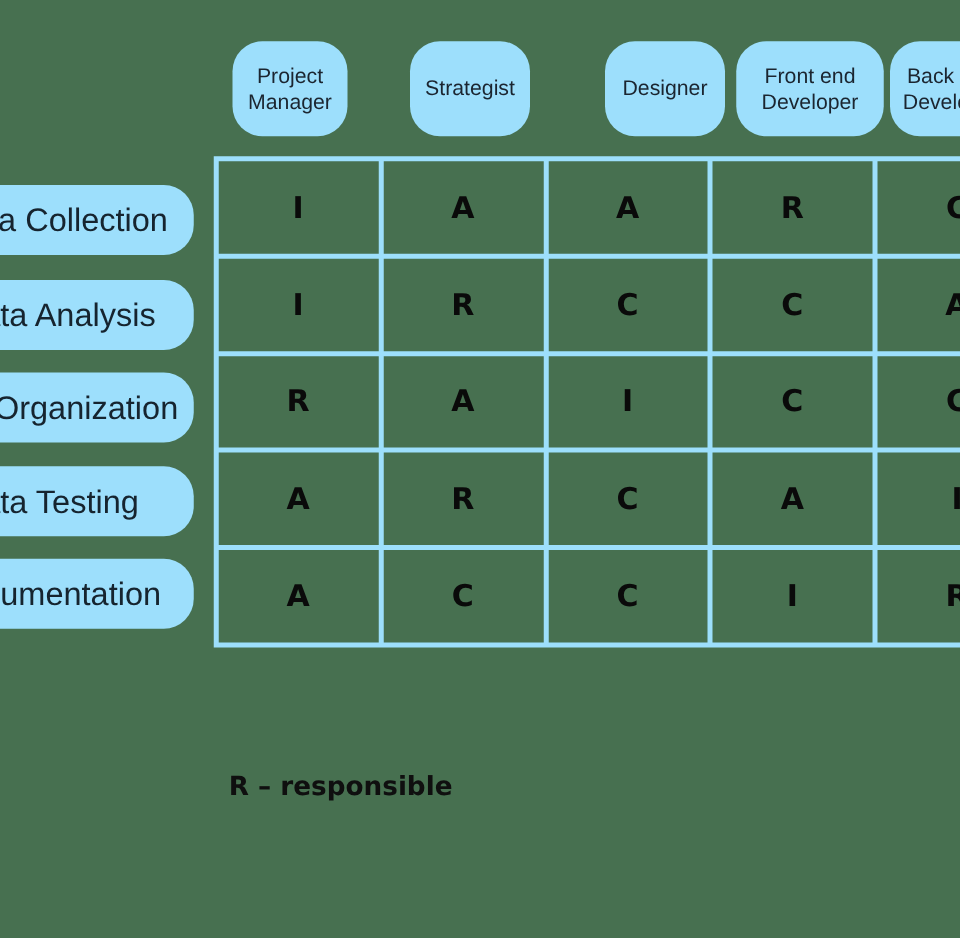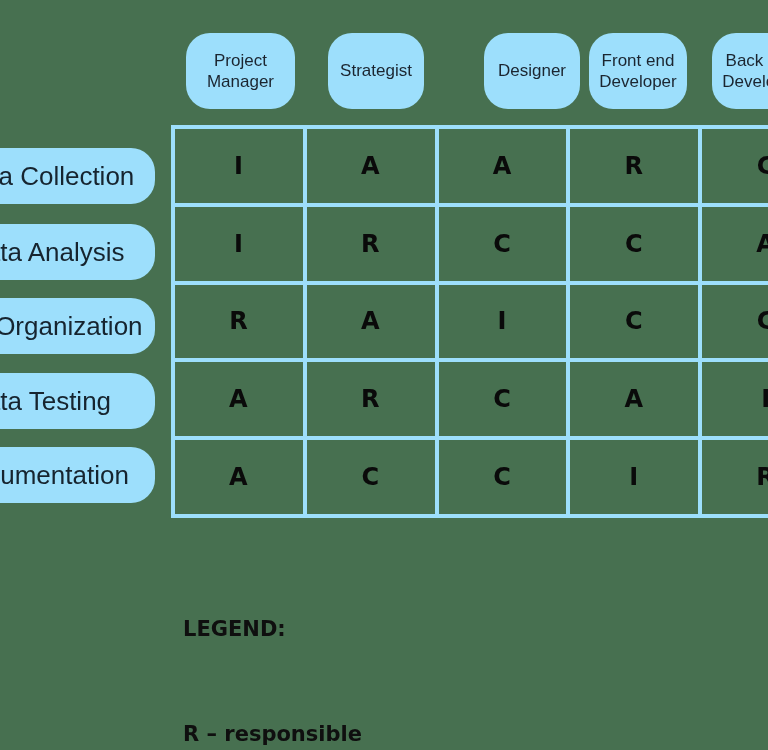"Project Manager" .col-0 { width: 109px -> 92px }
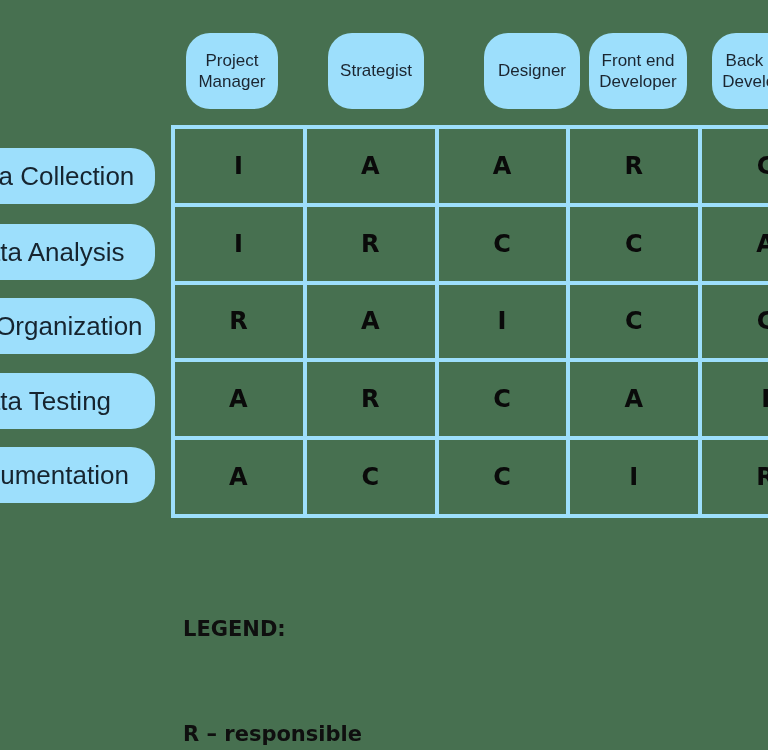"Front end Developer" .col-3 { width: 98px -> 118px }
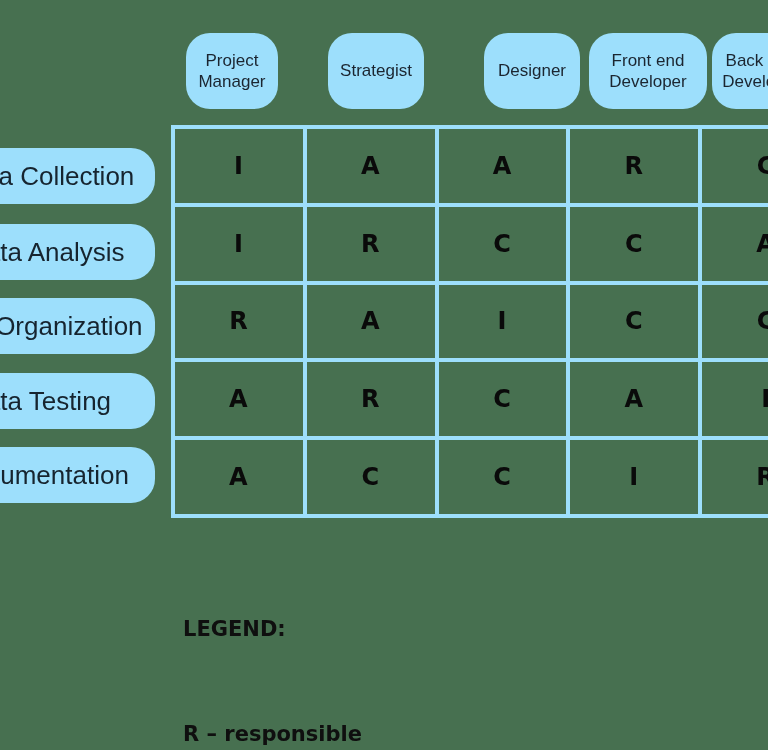"LEGEND:" div { html: <div>LEGEND:</div> -> none }
